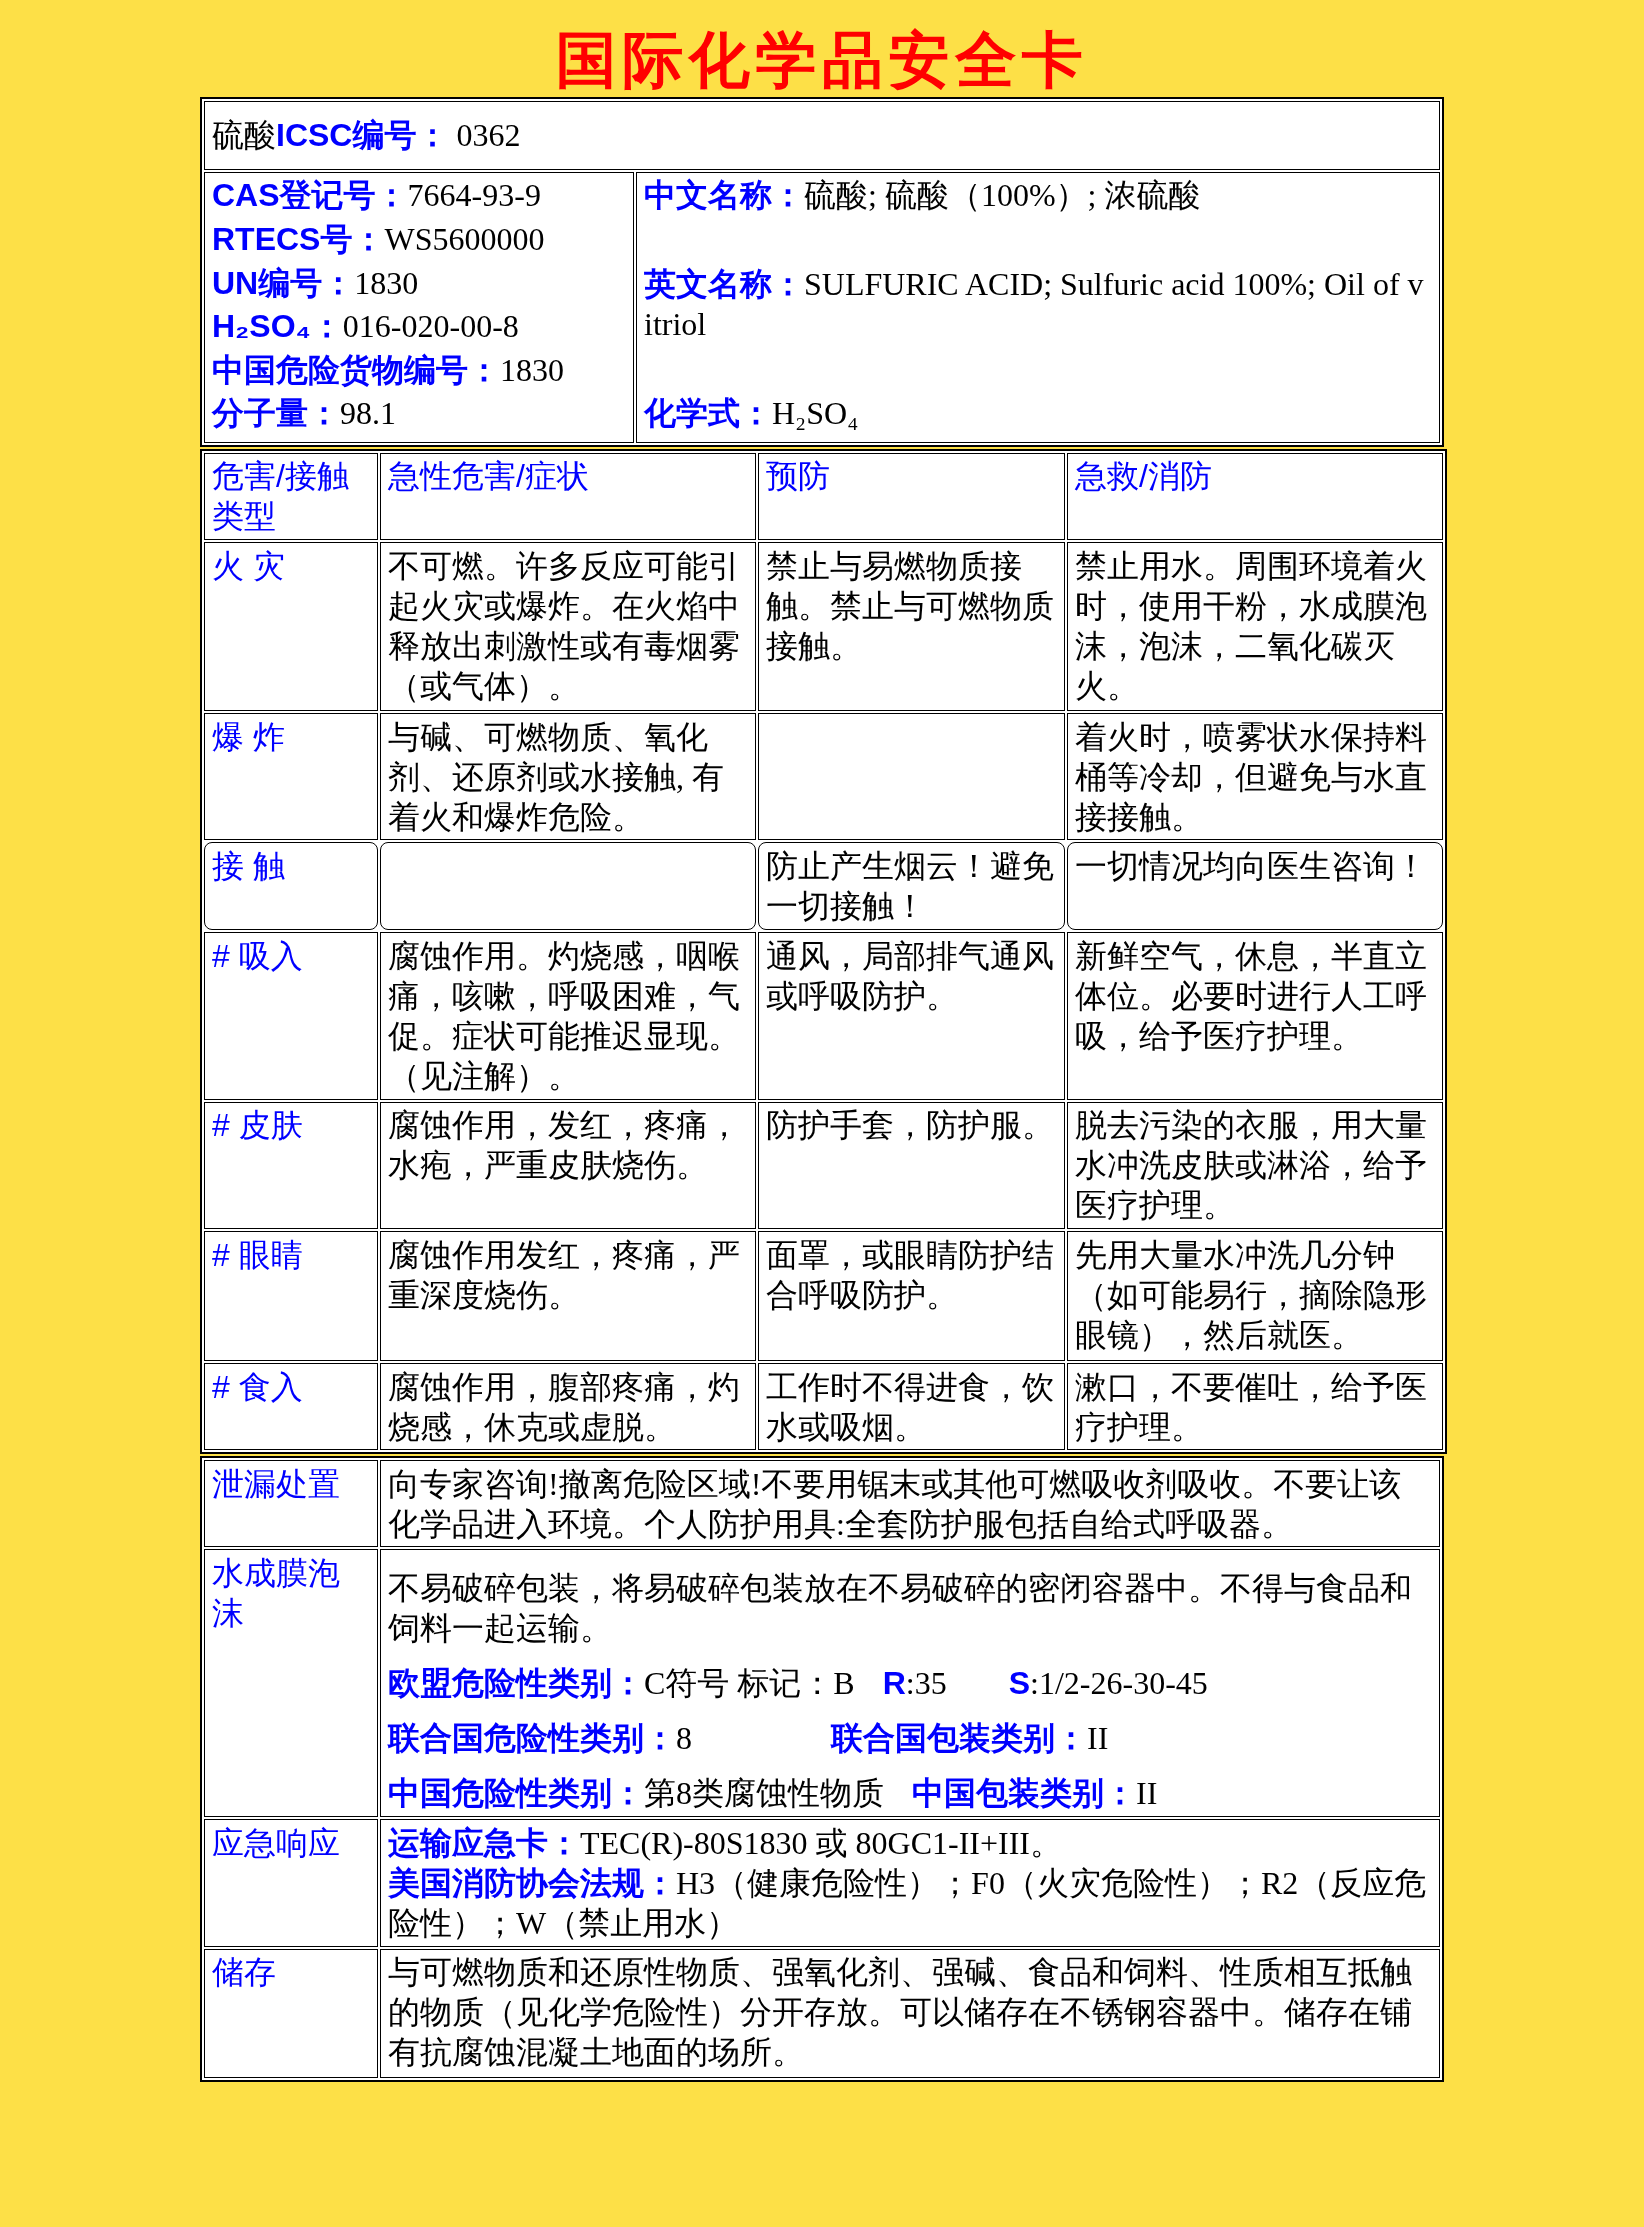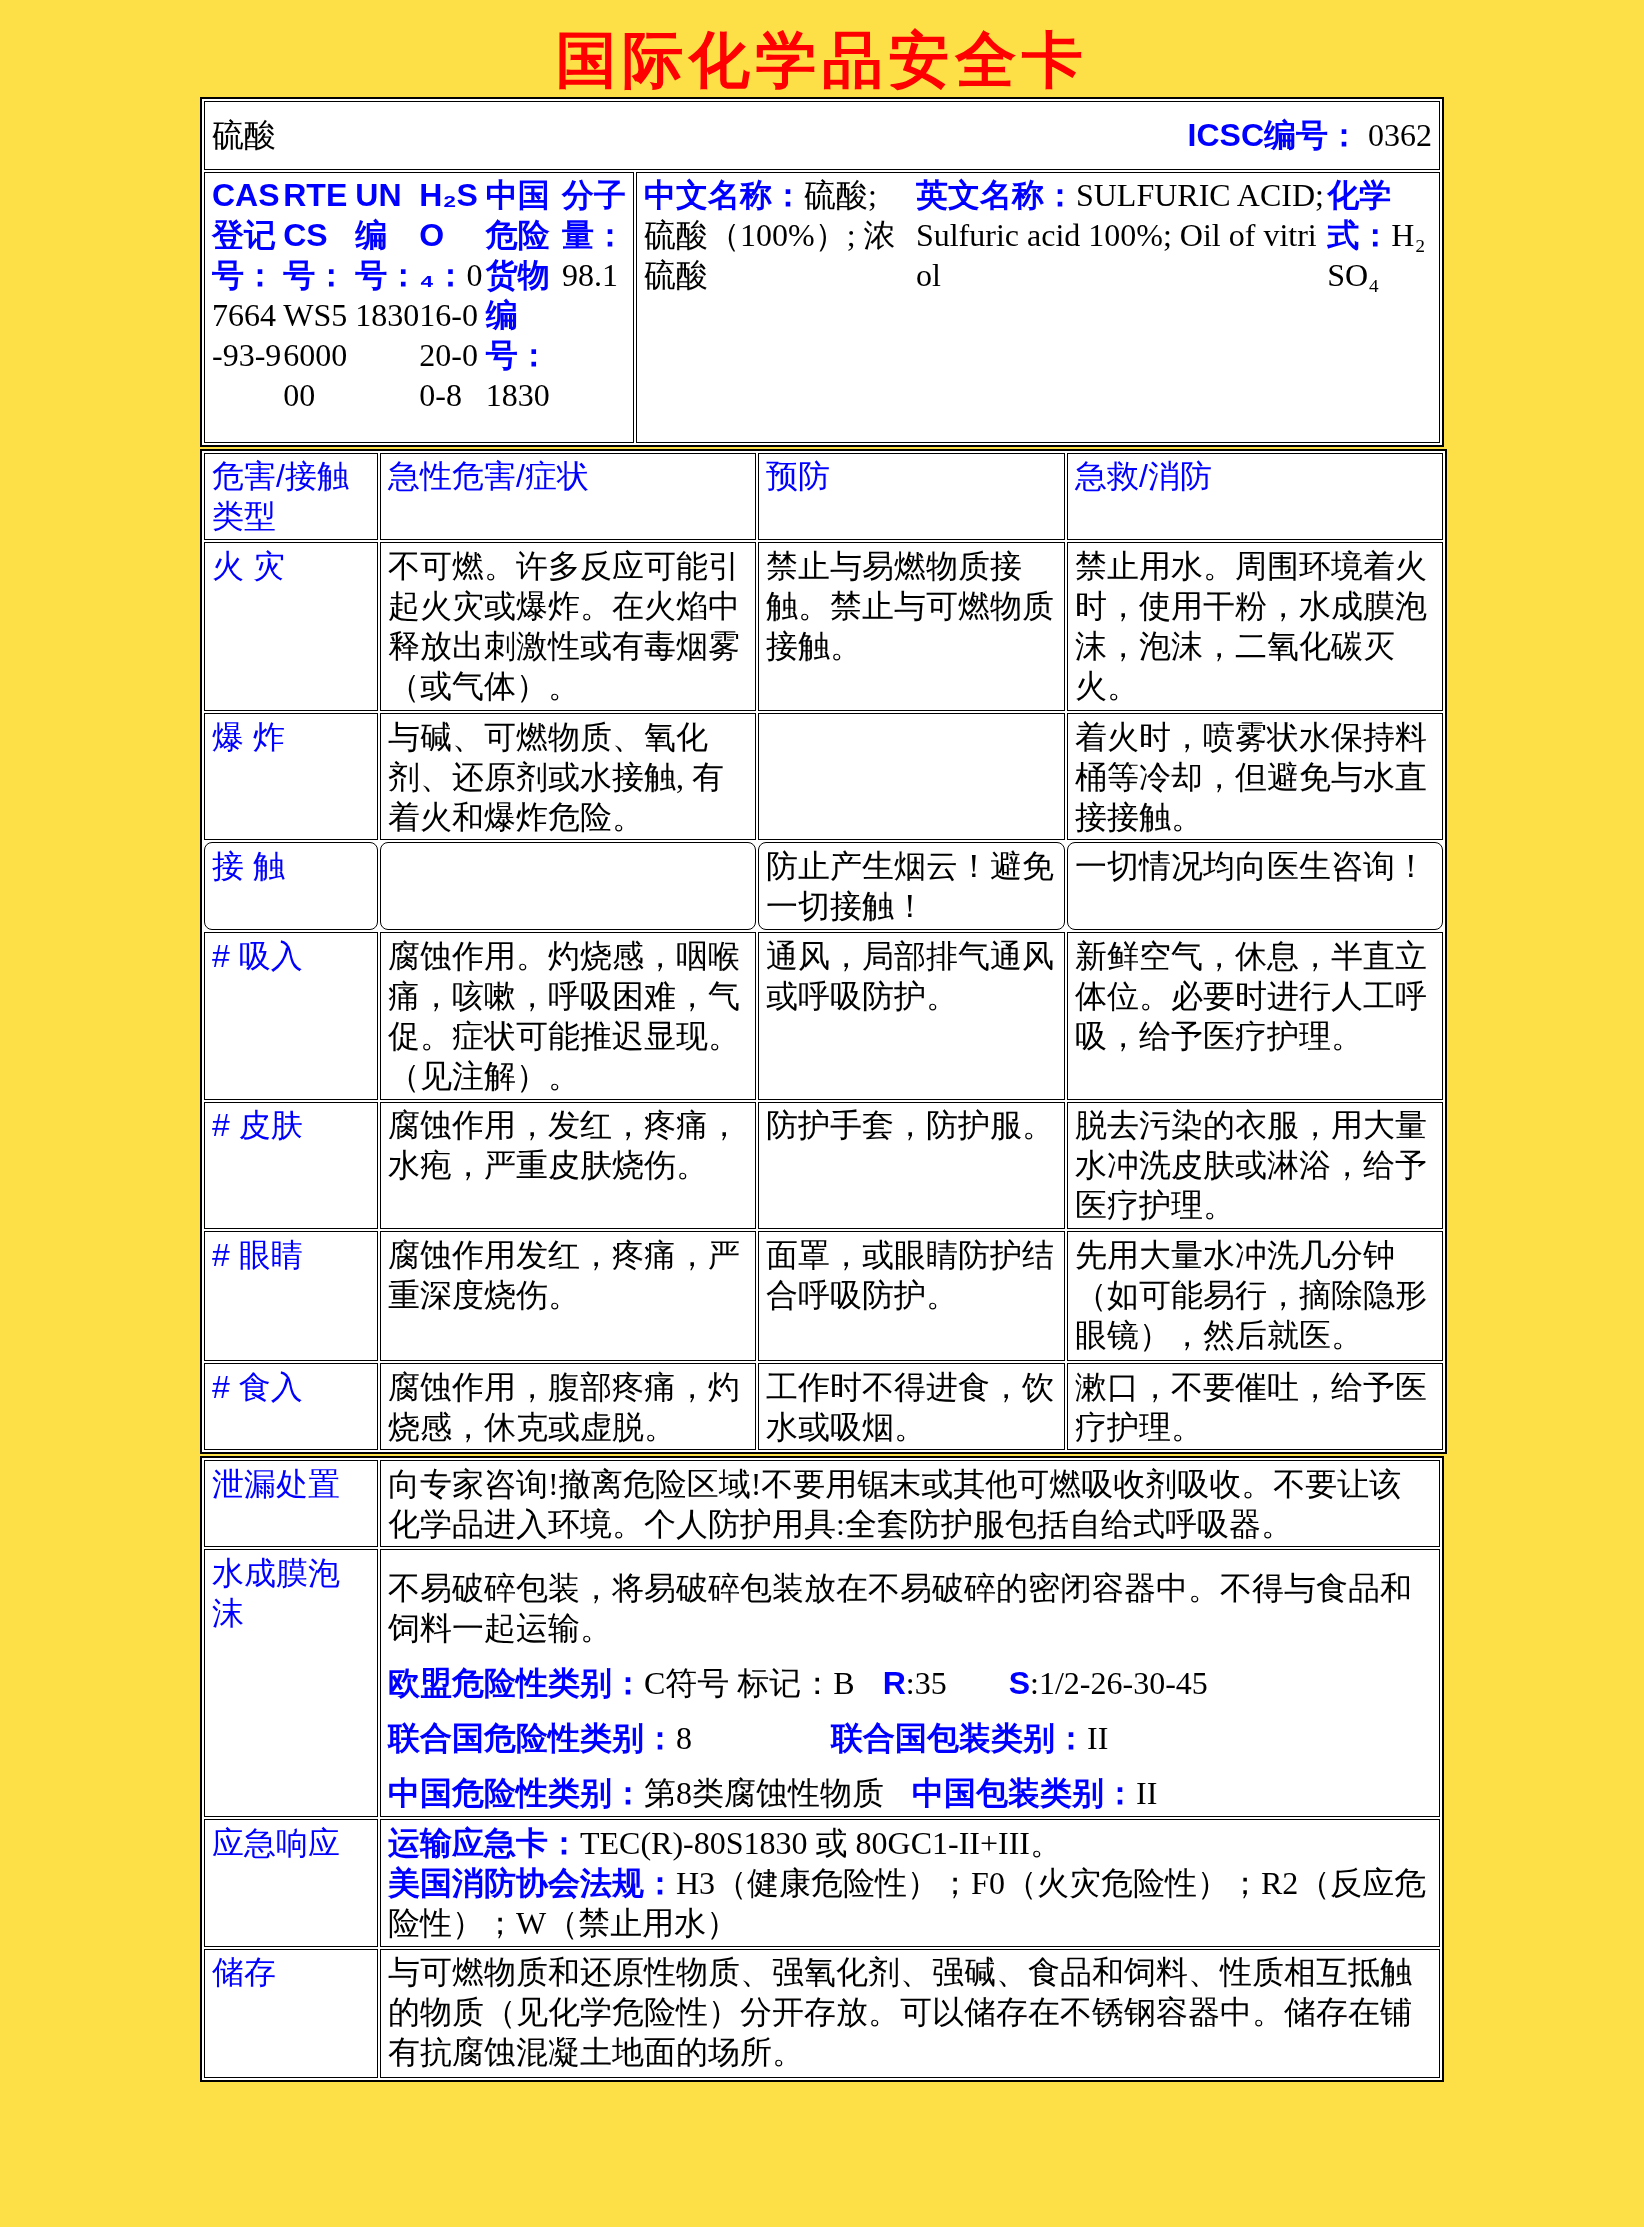"硫酸" .rowflex { justify-content: space-between -> flex-start }
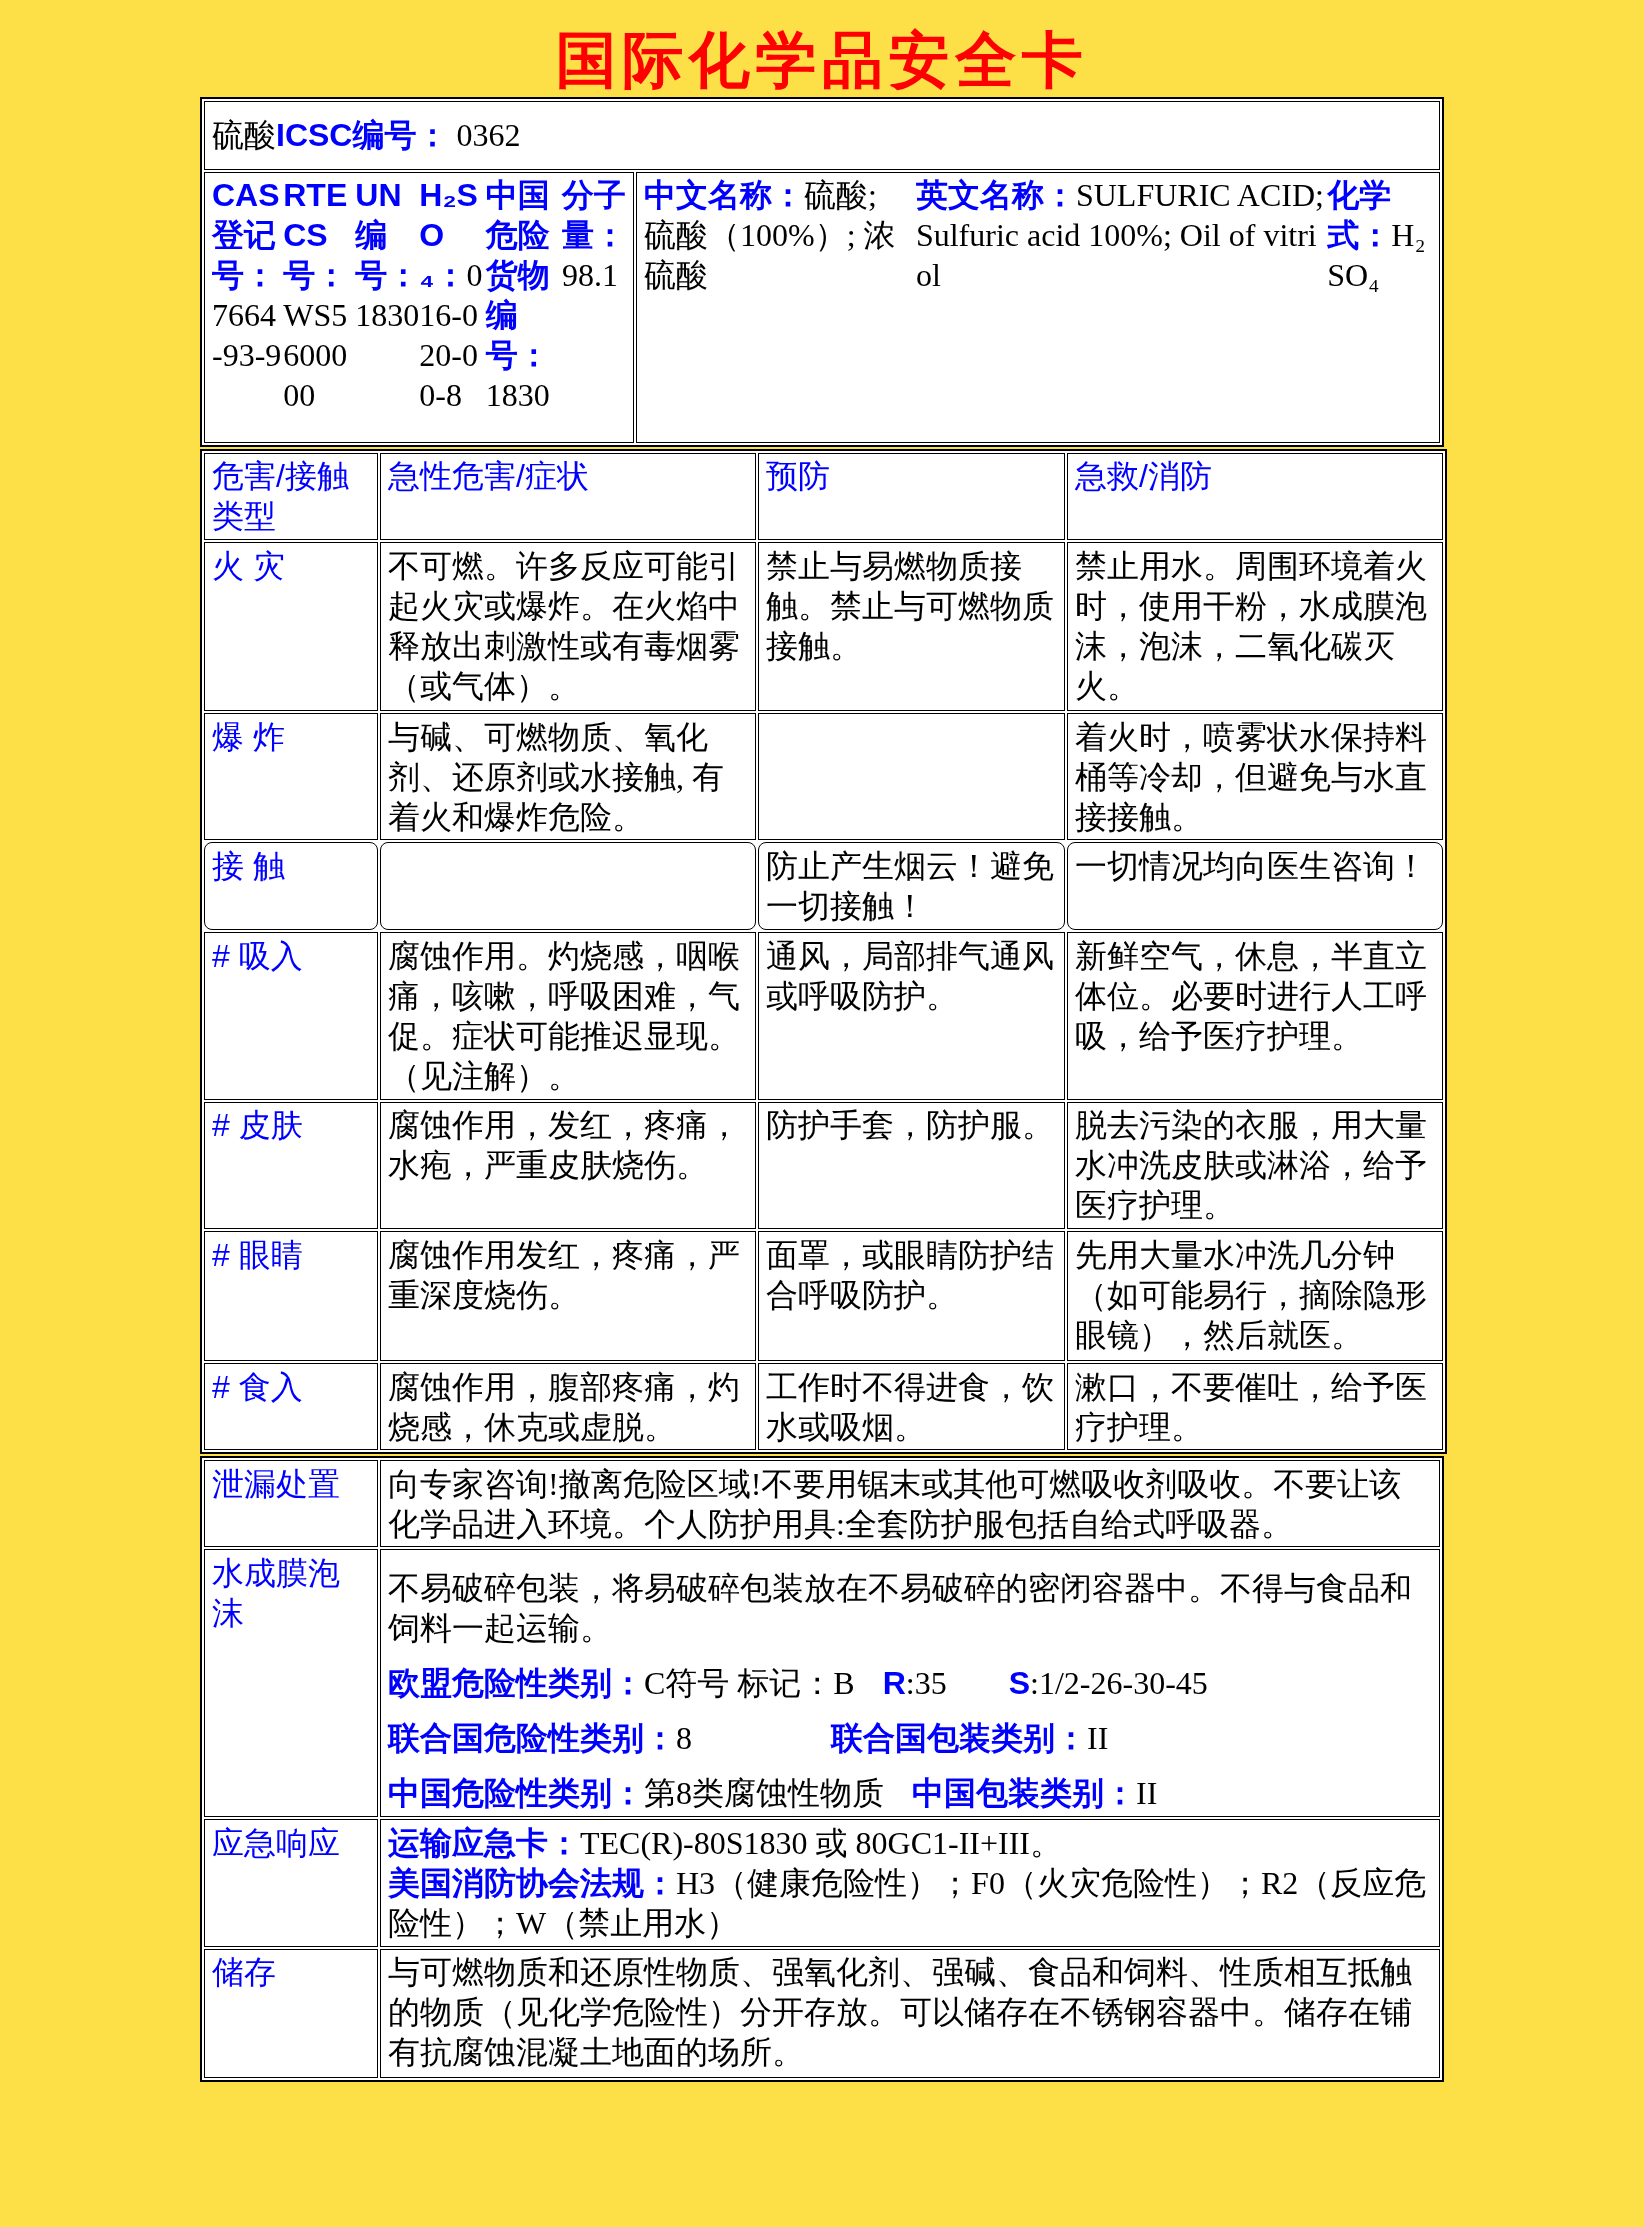"CAS登记号：7664-93-9" .colflex { flex-direction: row -> column }
